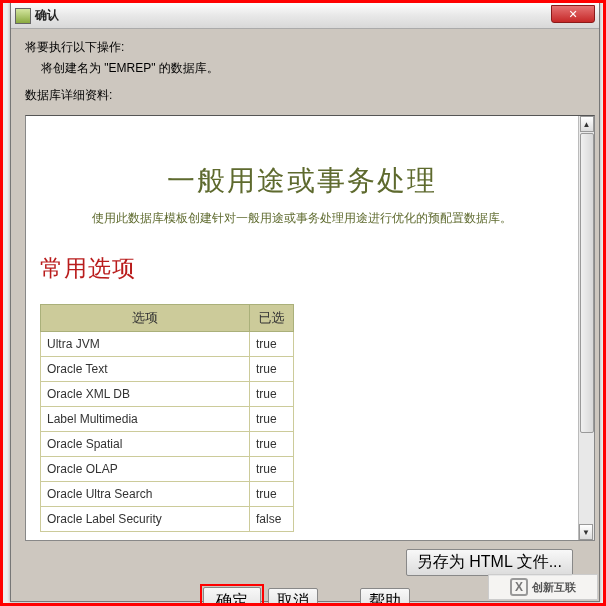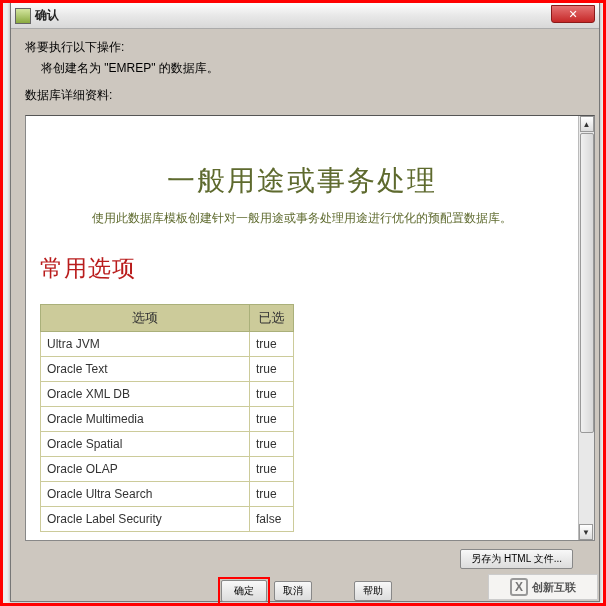"Oracle Multimedia" td { text: Oracle -> Label }
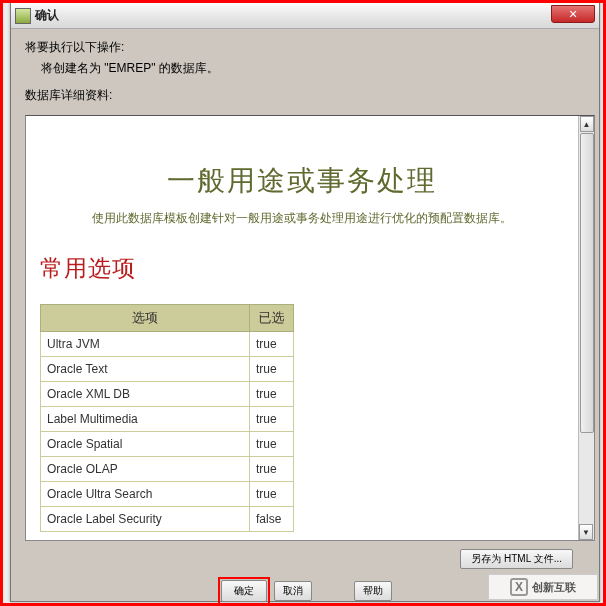"另存为 HTML 文件..." button { font-size: 10px -> 16px }
